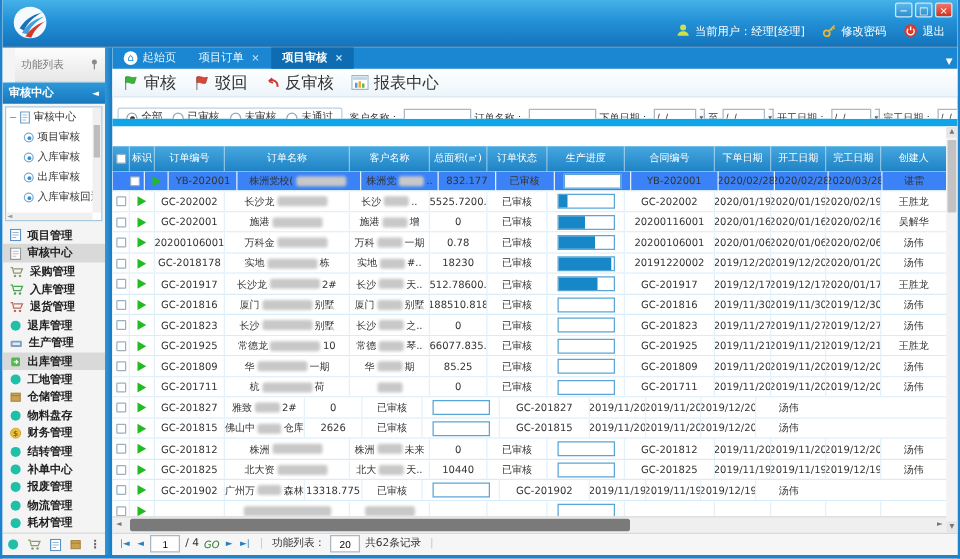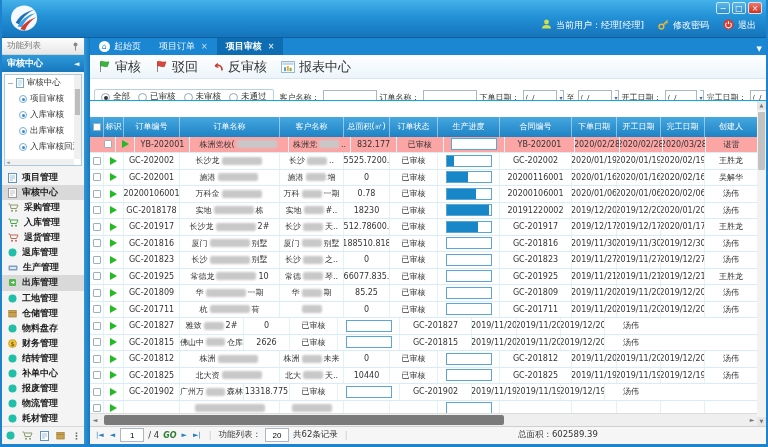"功能列表" .func-header { height: 17px -> 28px; margin-left: none -> 10px }
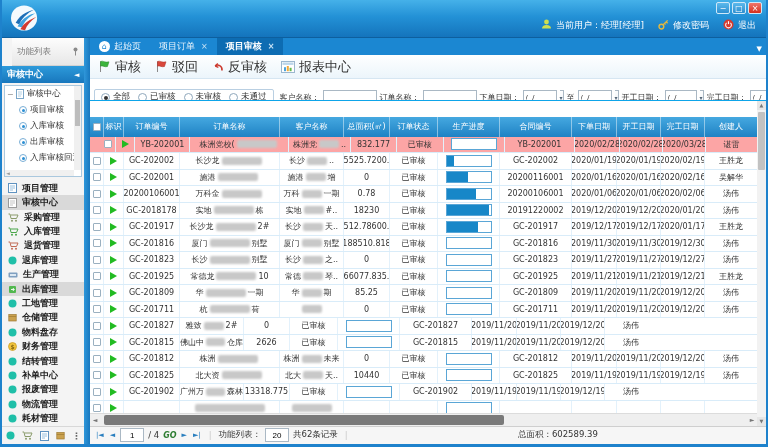"全部" .filterbar { border-bottom: 1px solid #0ea5e9 -> 6px solid #0ea5e9 }
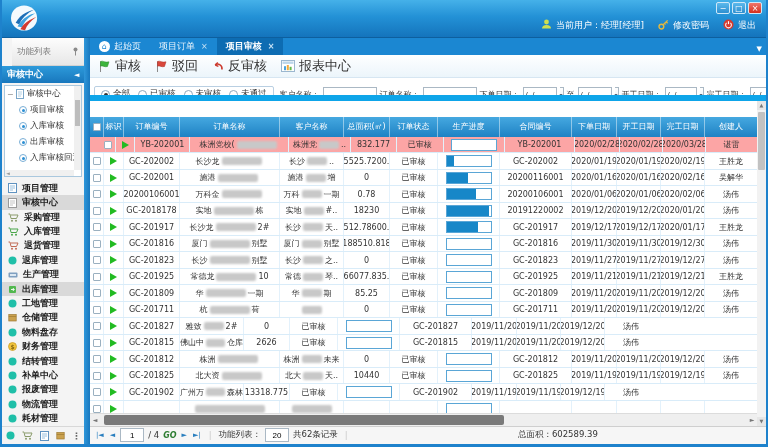"YB-202001" .trow.sel { background: #fca5a5 -> #3b82f6 }
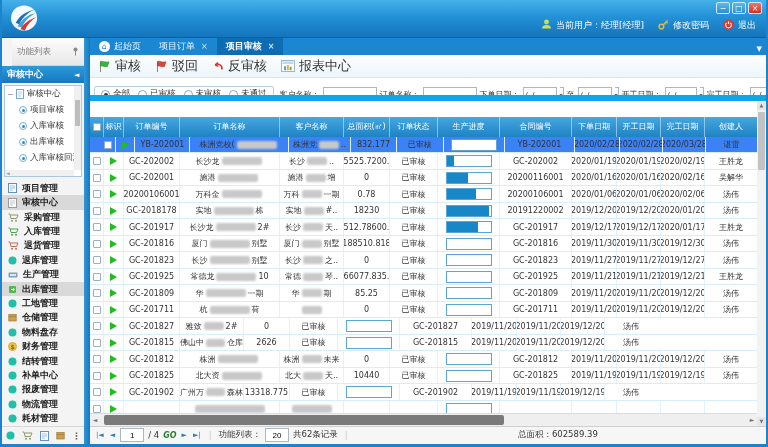"GO" .go { font-weight: bold -> normal }
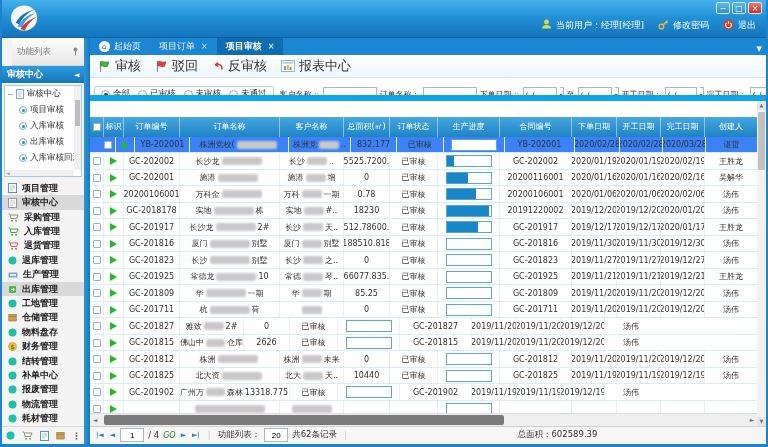"总面积：602589.39" span.pg-area { html: <span>总面积：602589.39</span> -> none }
